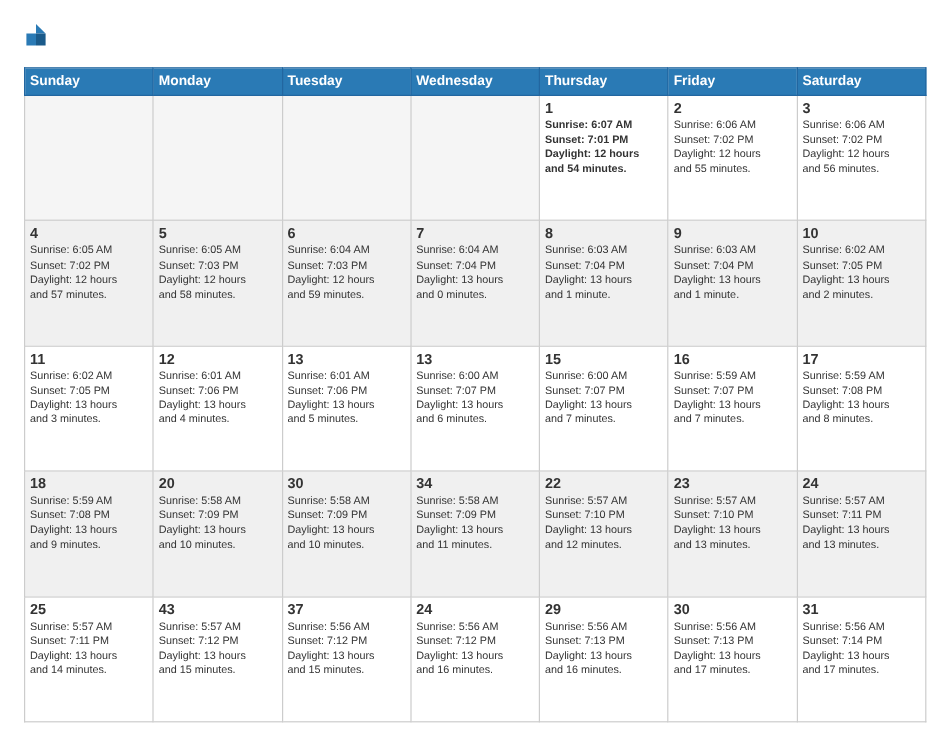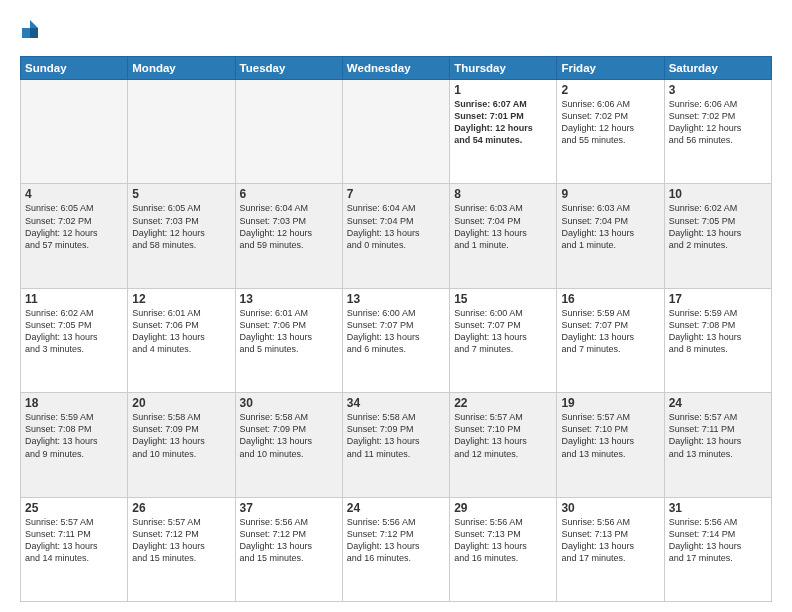"19" span.day-num { text: 19 -> 23 }
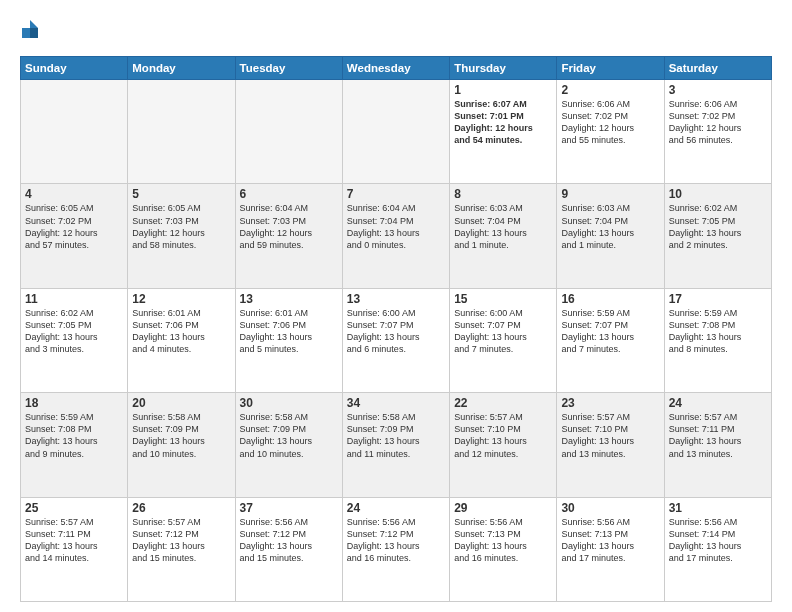"26" span.day-num { text: 26 -> 43 }
